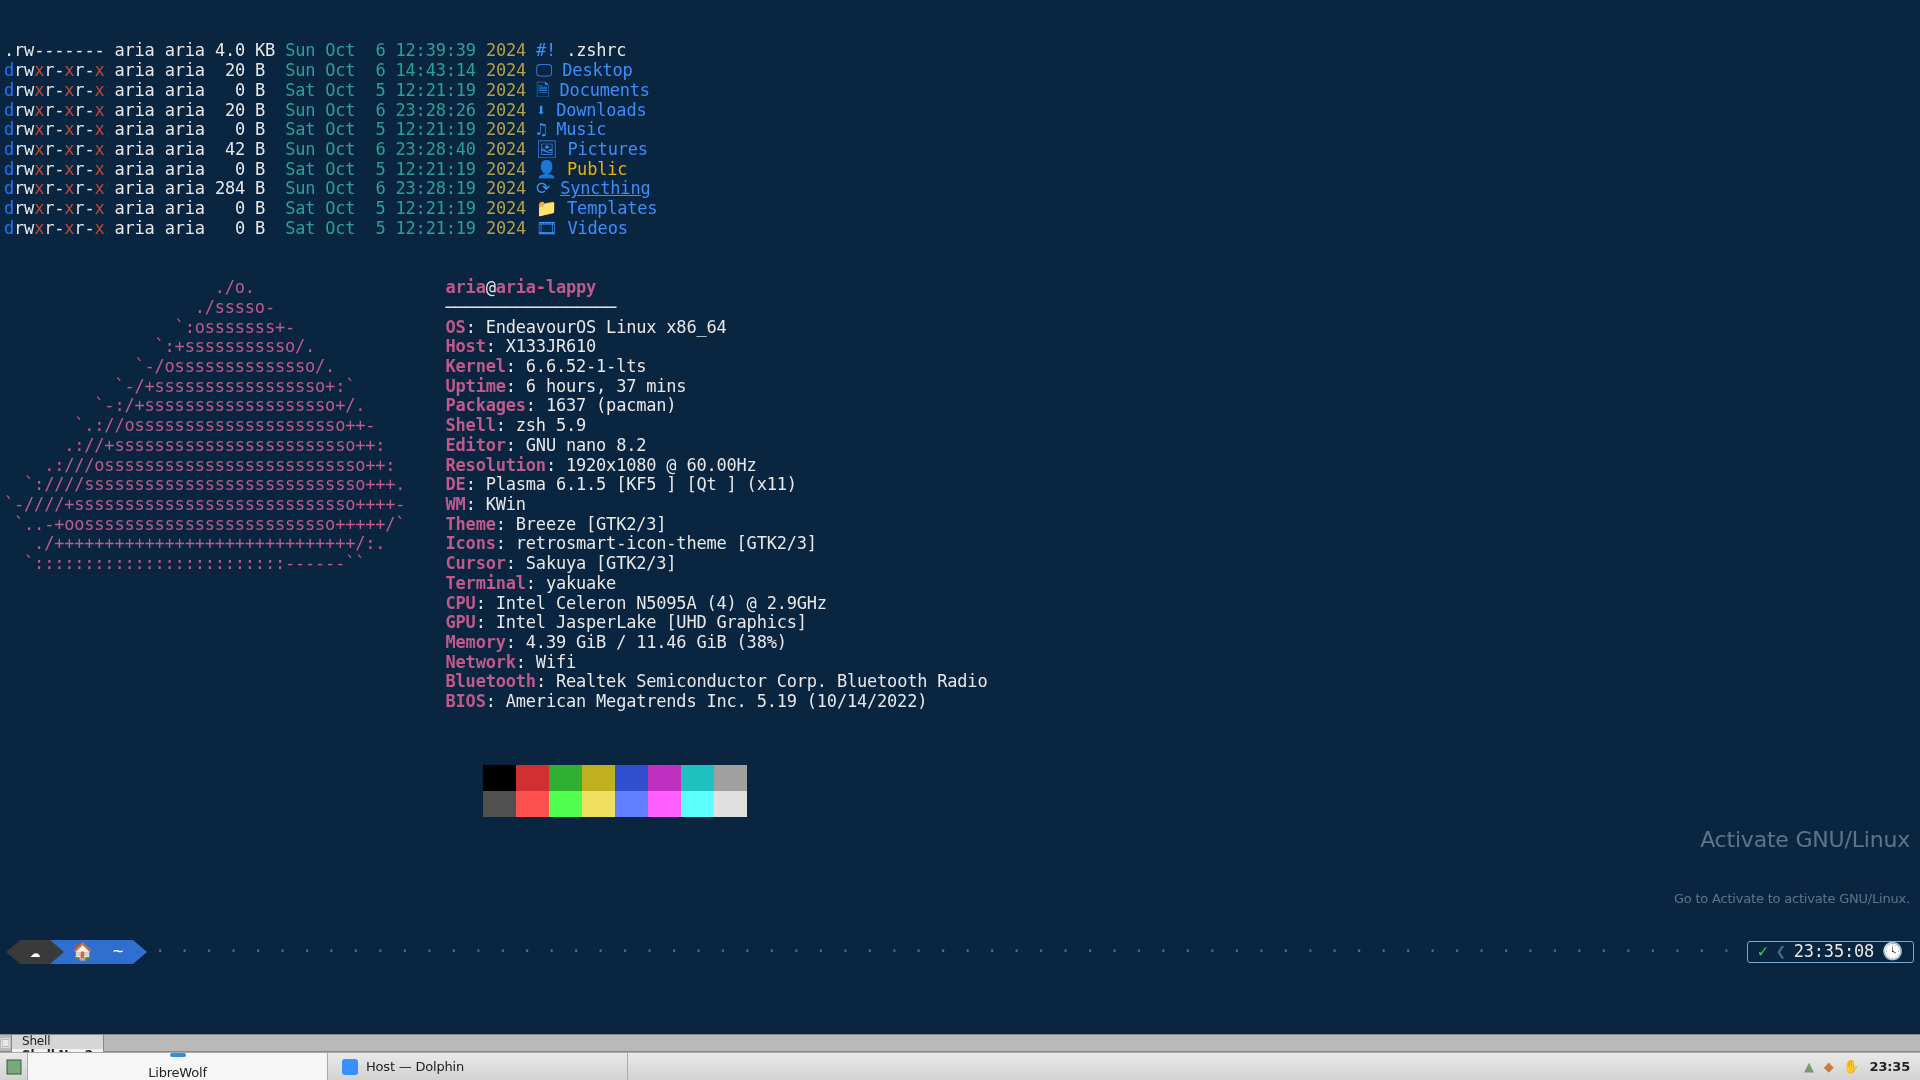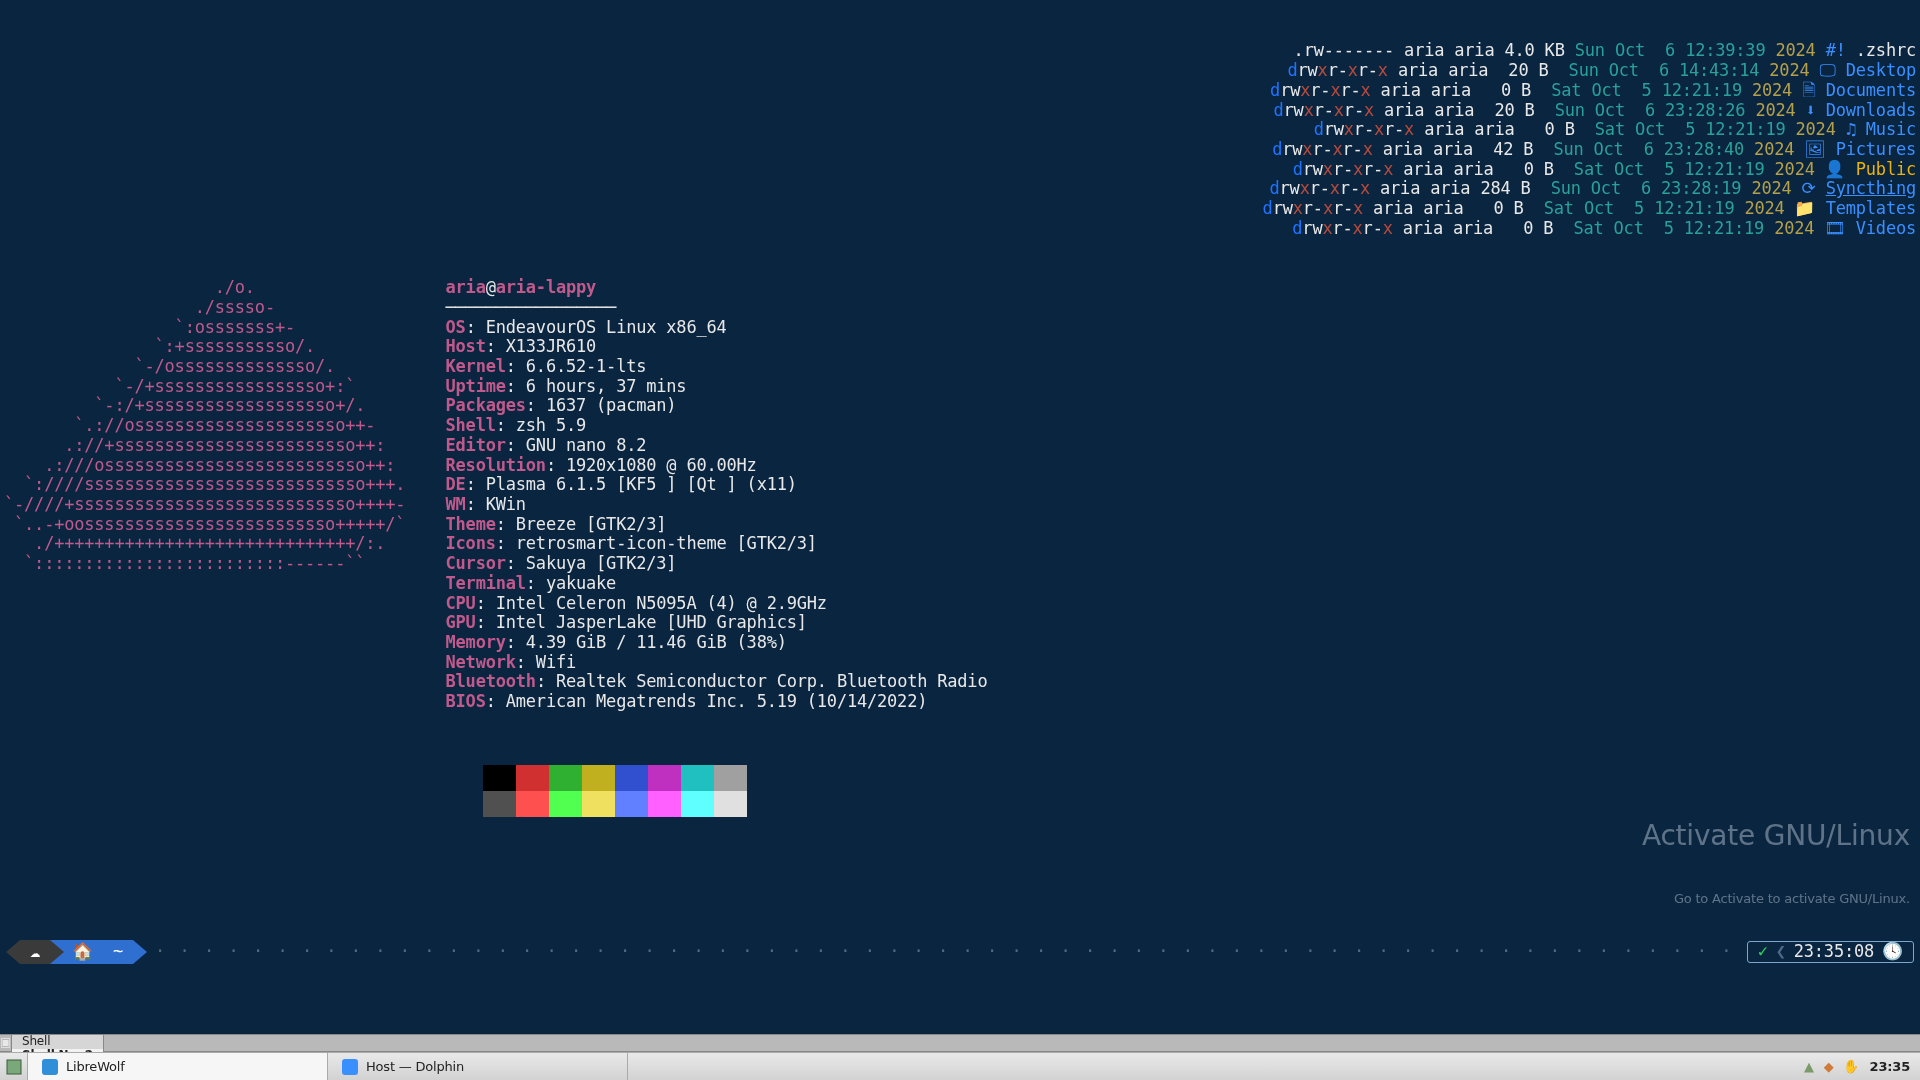".rw------- aria aria 4.0 KB" .ls-row { text-align: right -> none }
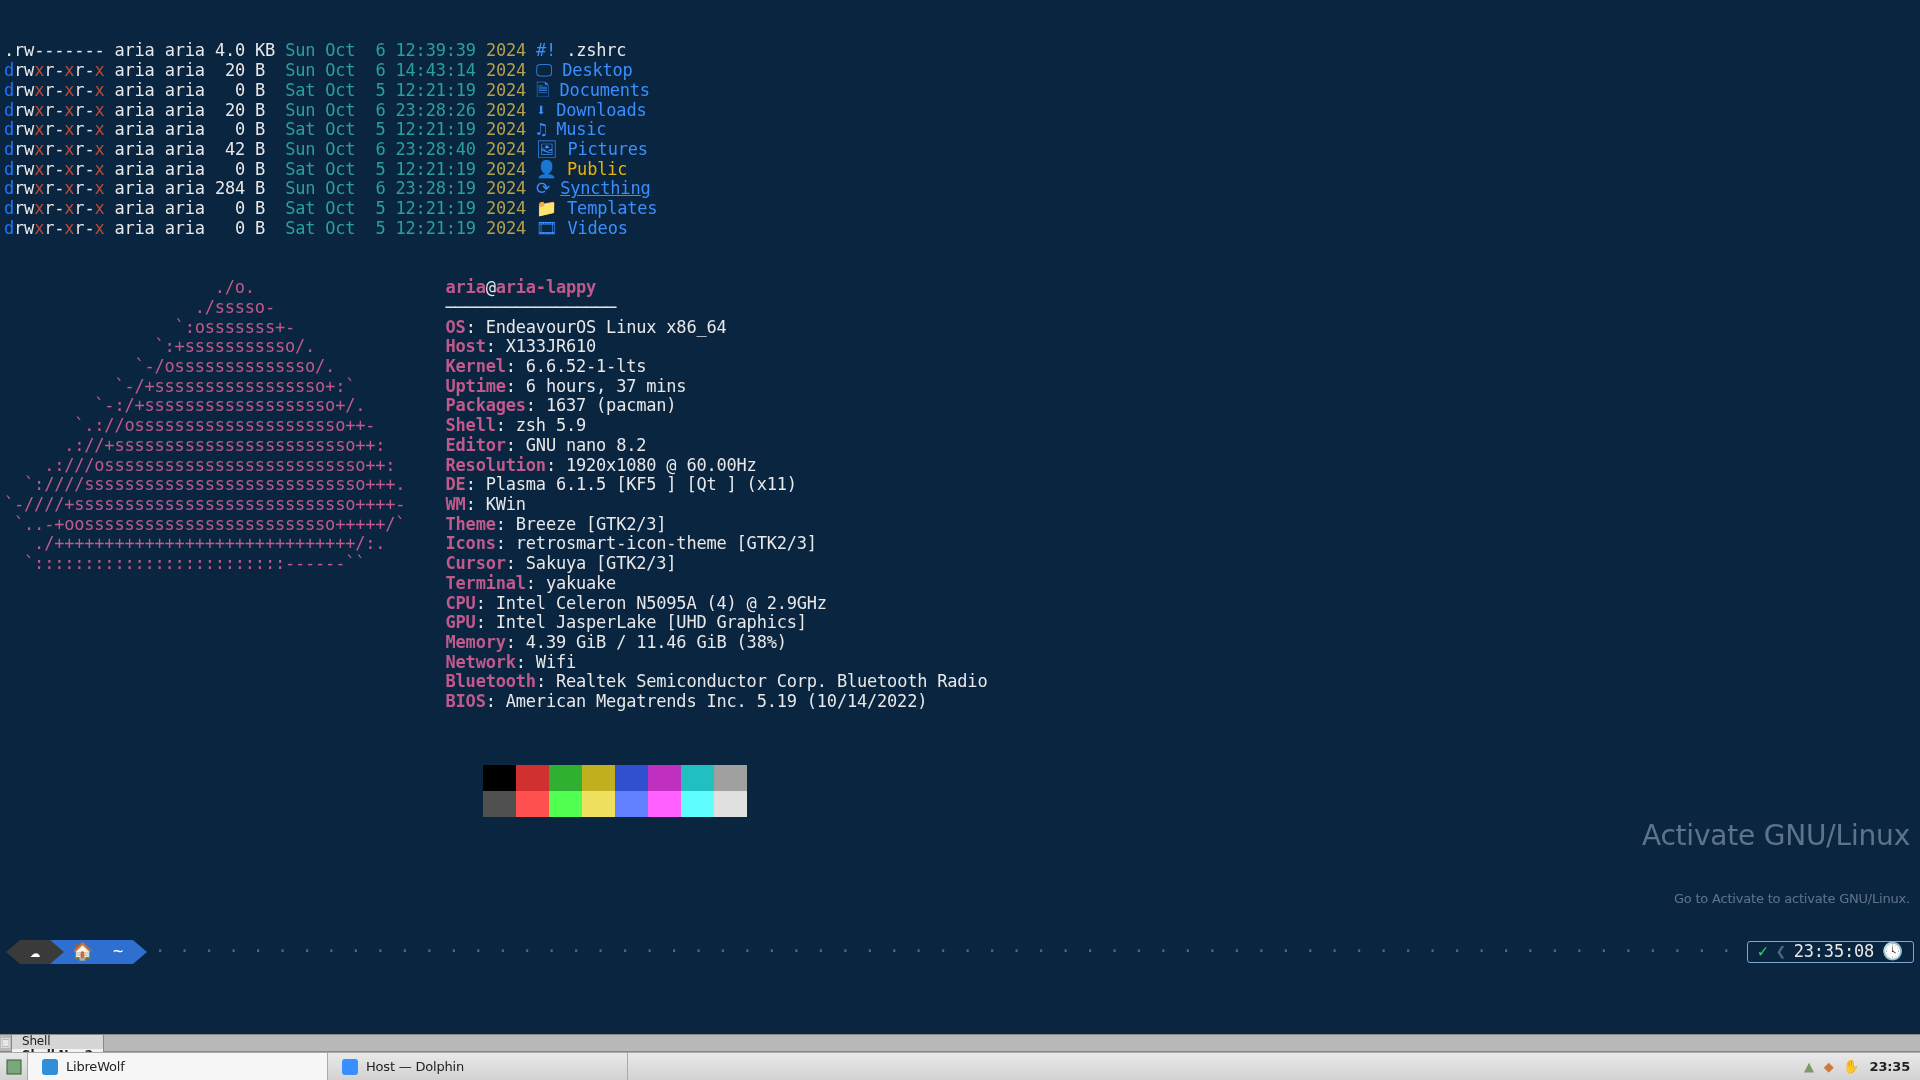"Activate GNU/Linux" .watermark .t { font-size: 28px -> 22px }
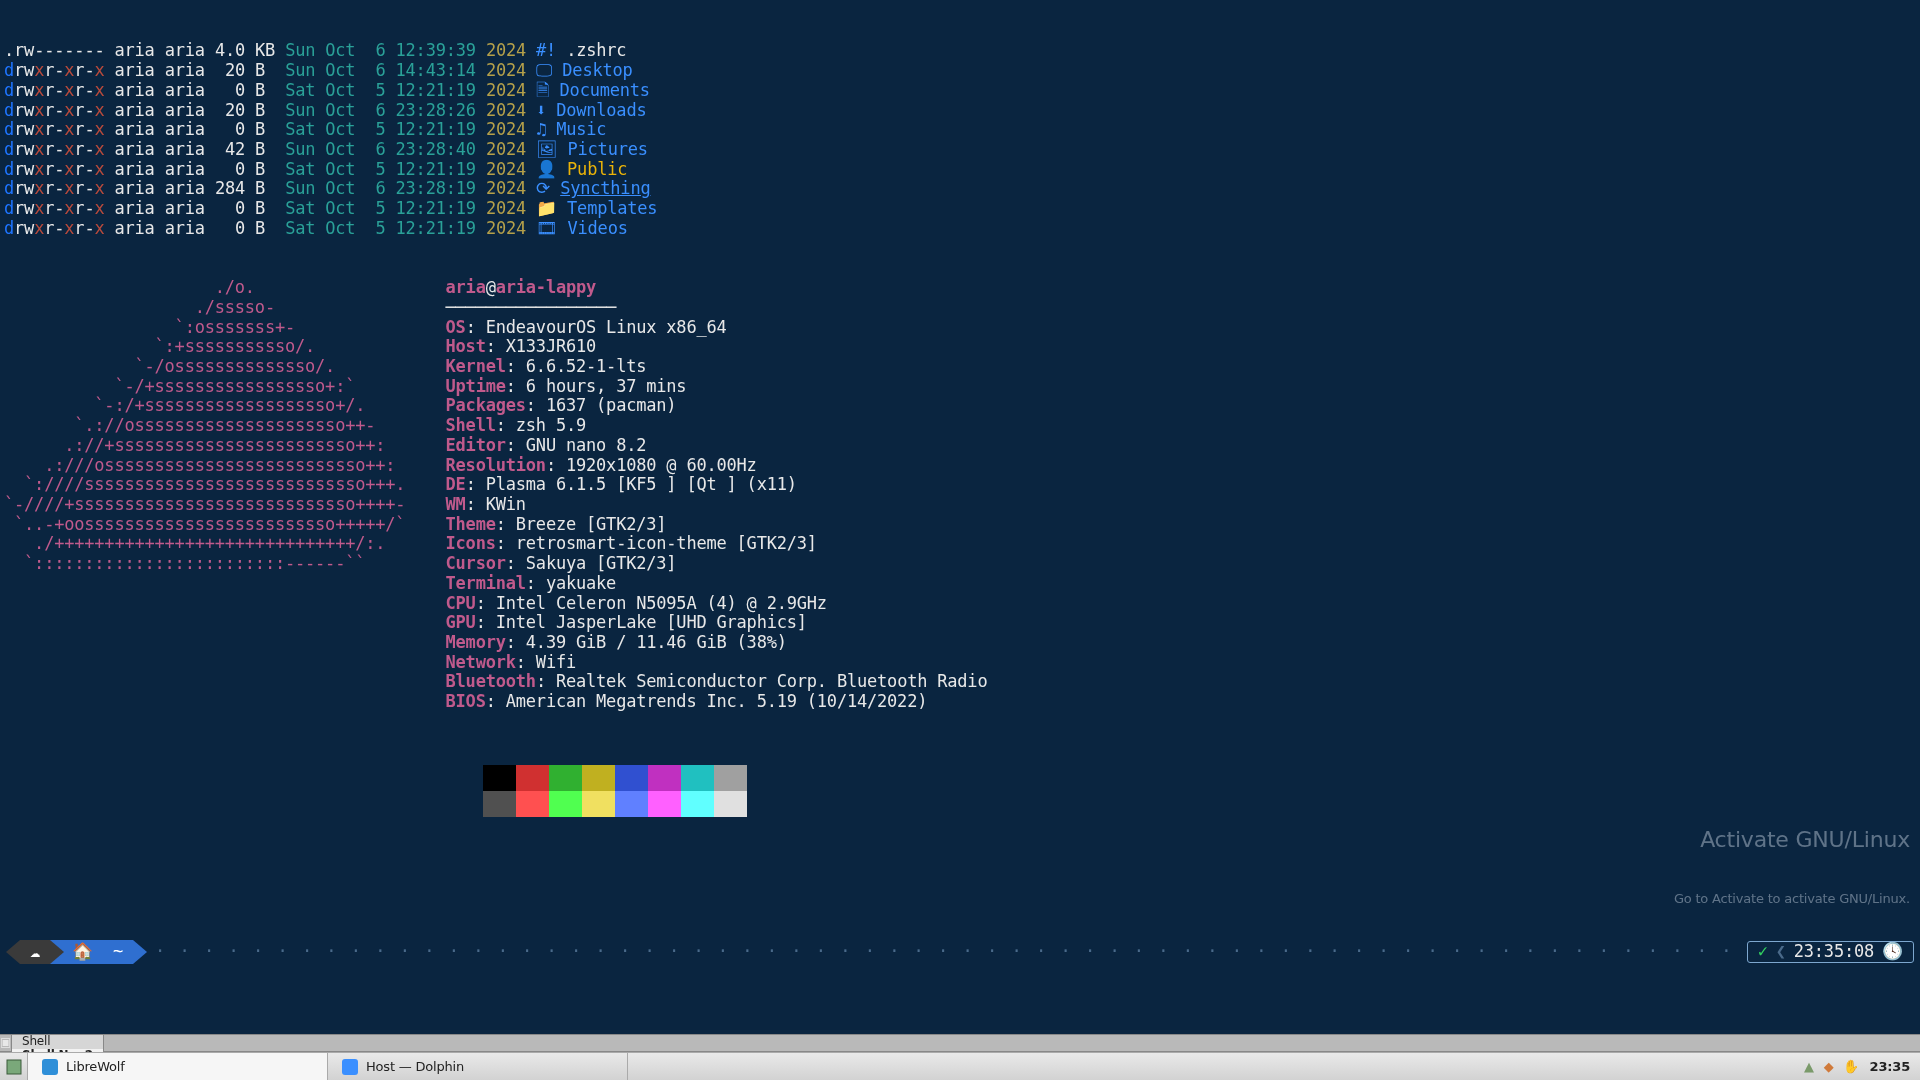"LibreWolf" .taskbar .task.active { flex-direction: none -> column }
